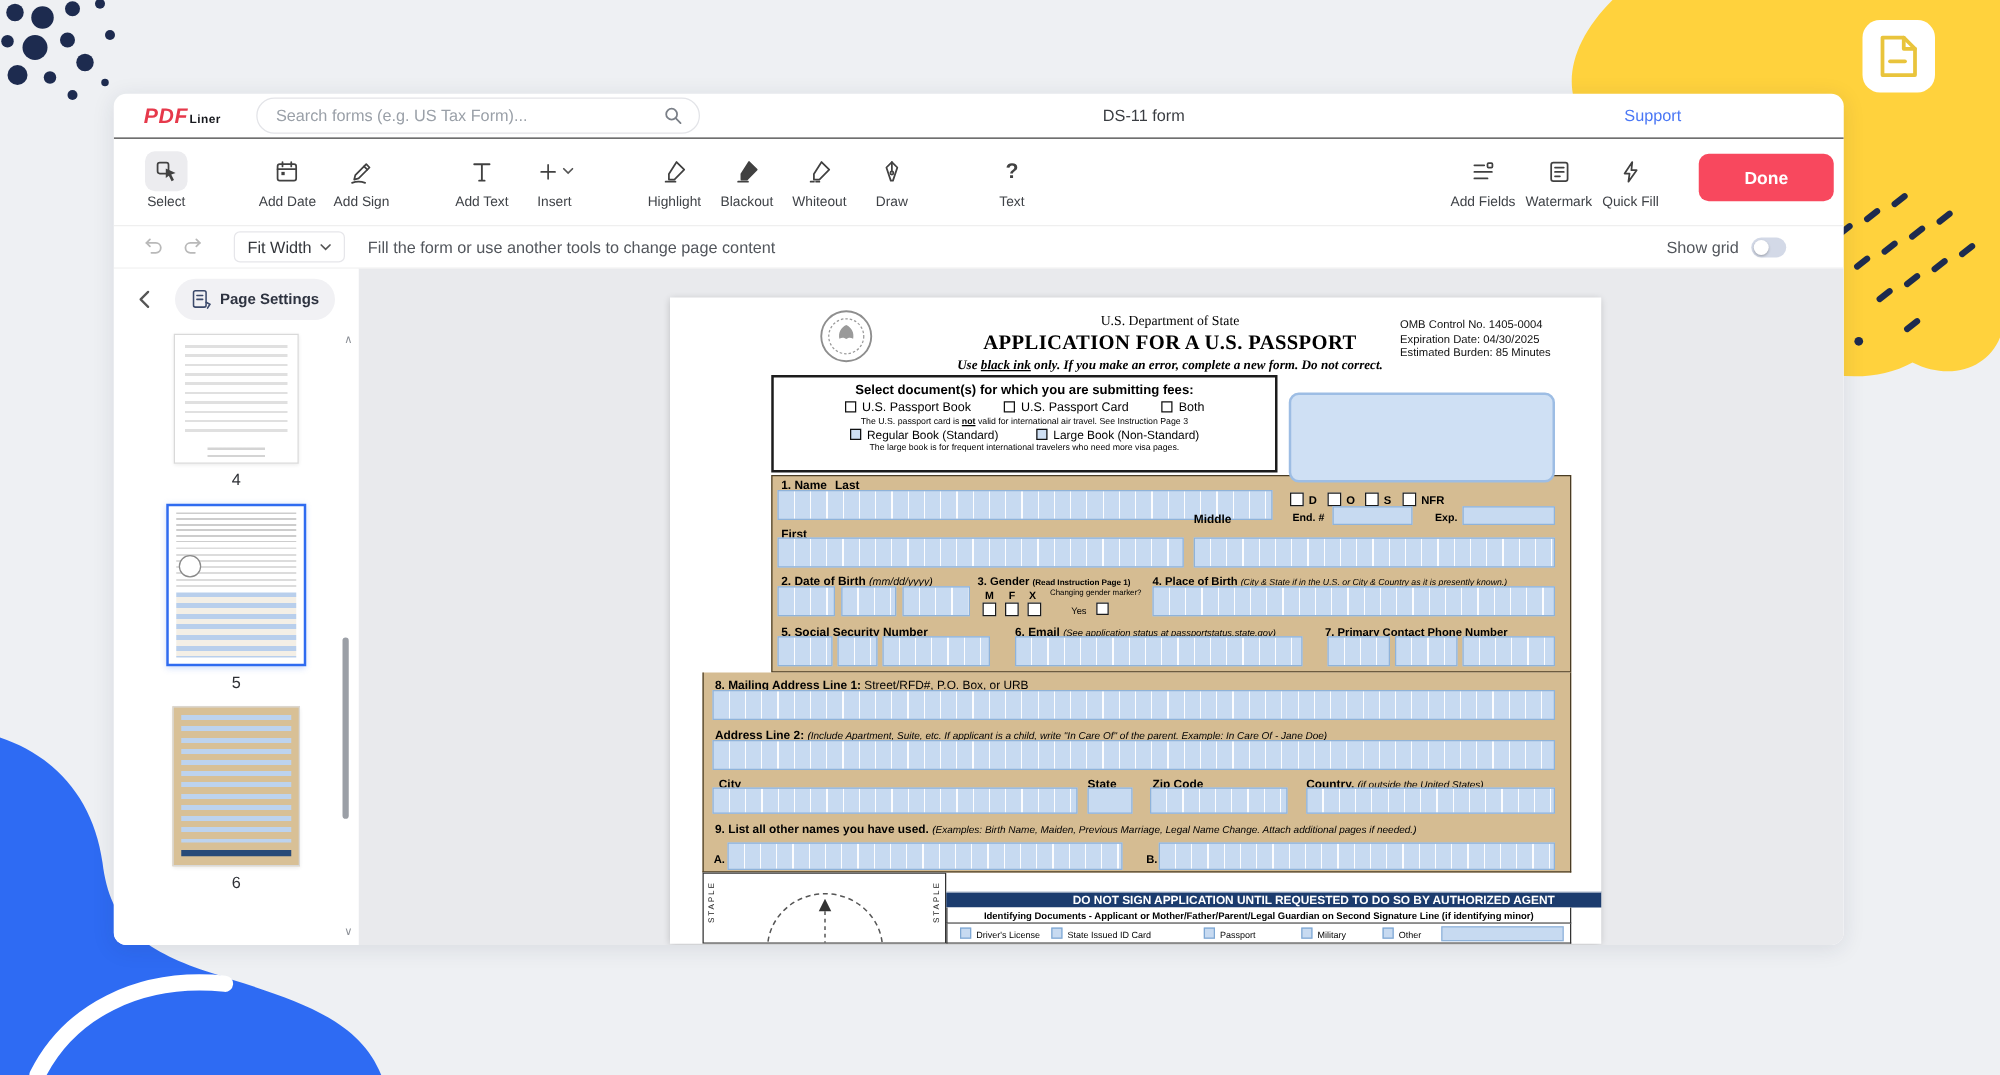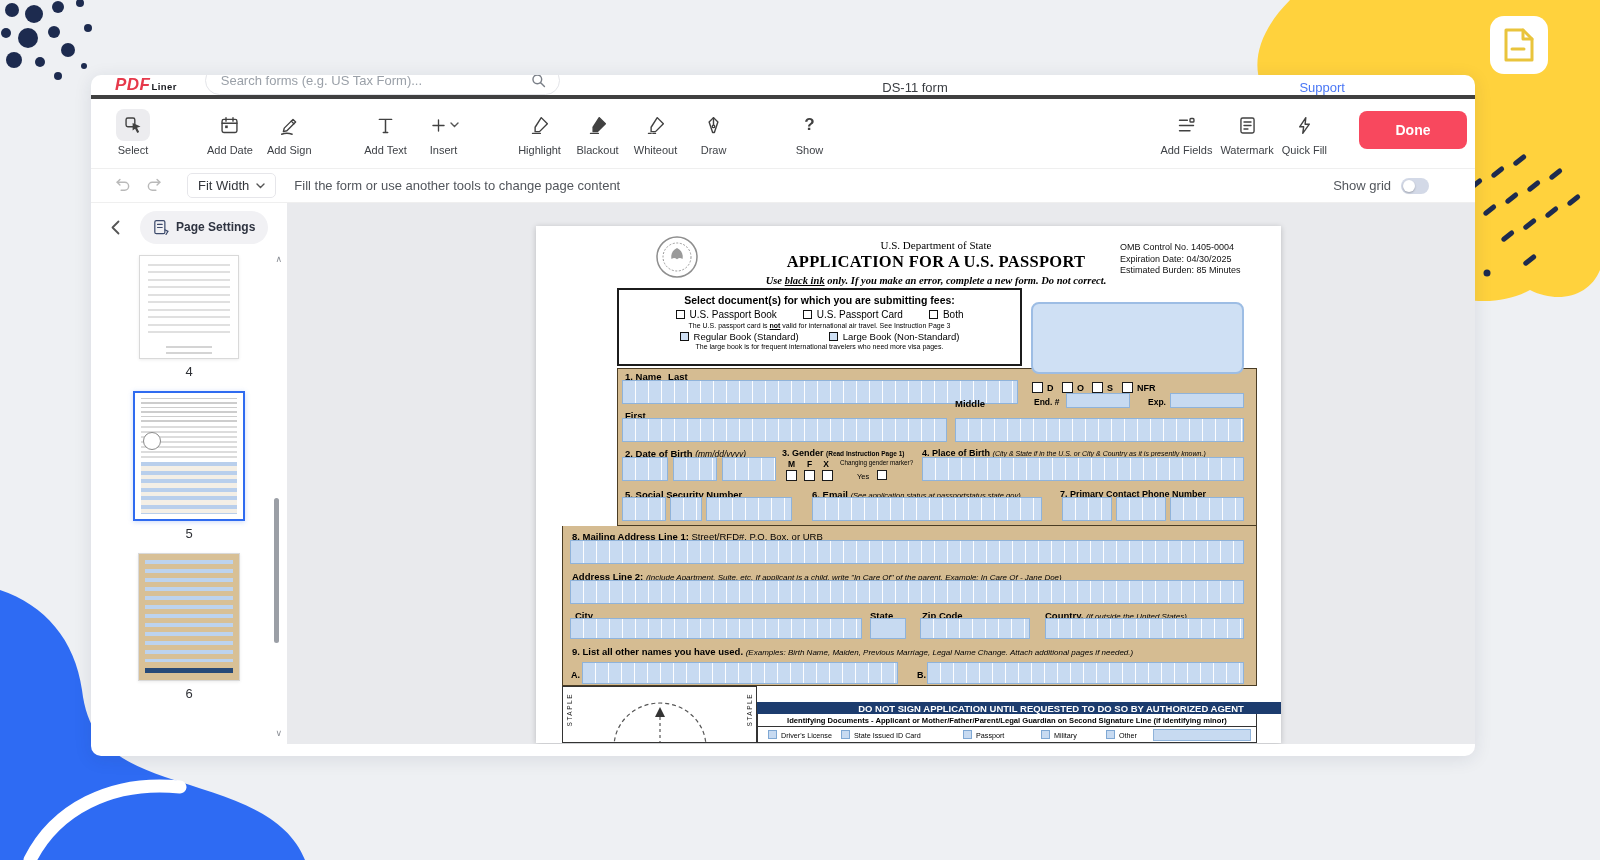"PDF" .app-header { align-items: flex-end -> center; border-bottom: 4px solid #404040 -> 1px solid #404040; height: 24px -> 36px }
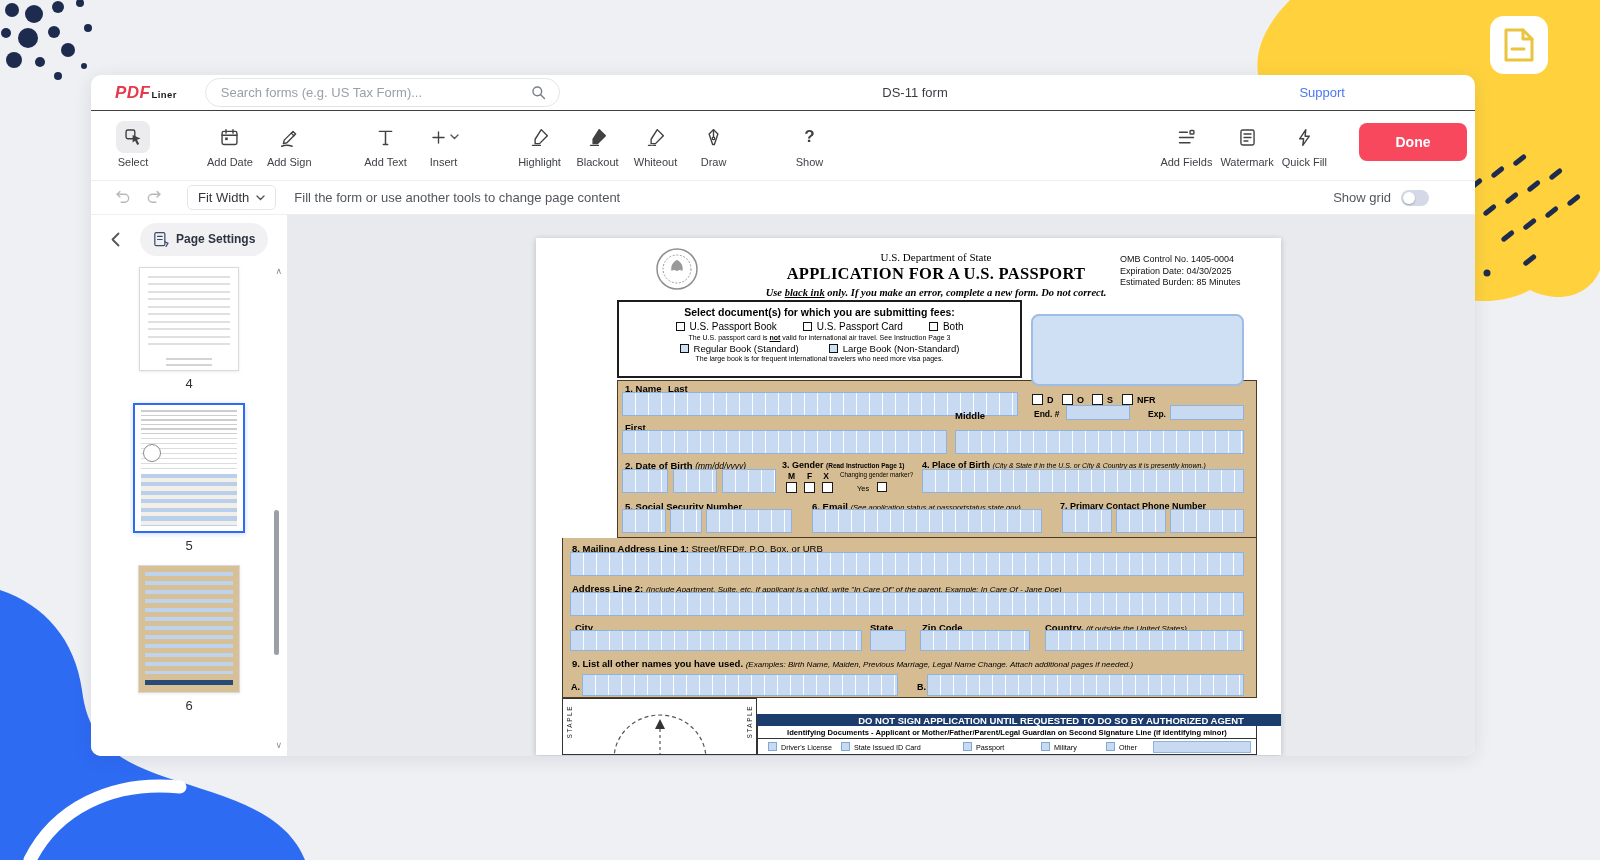"Show" div.tool-label { text: Show -> Text }
